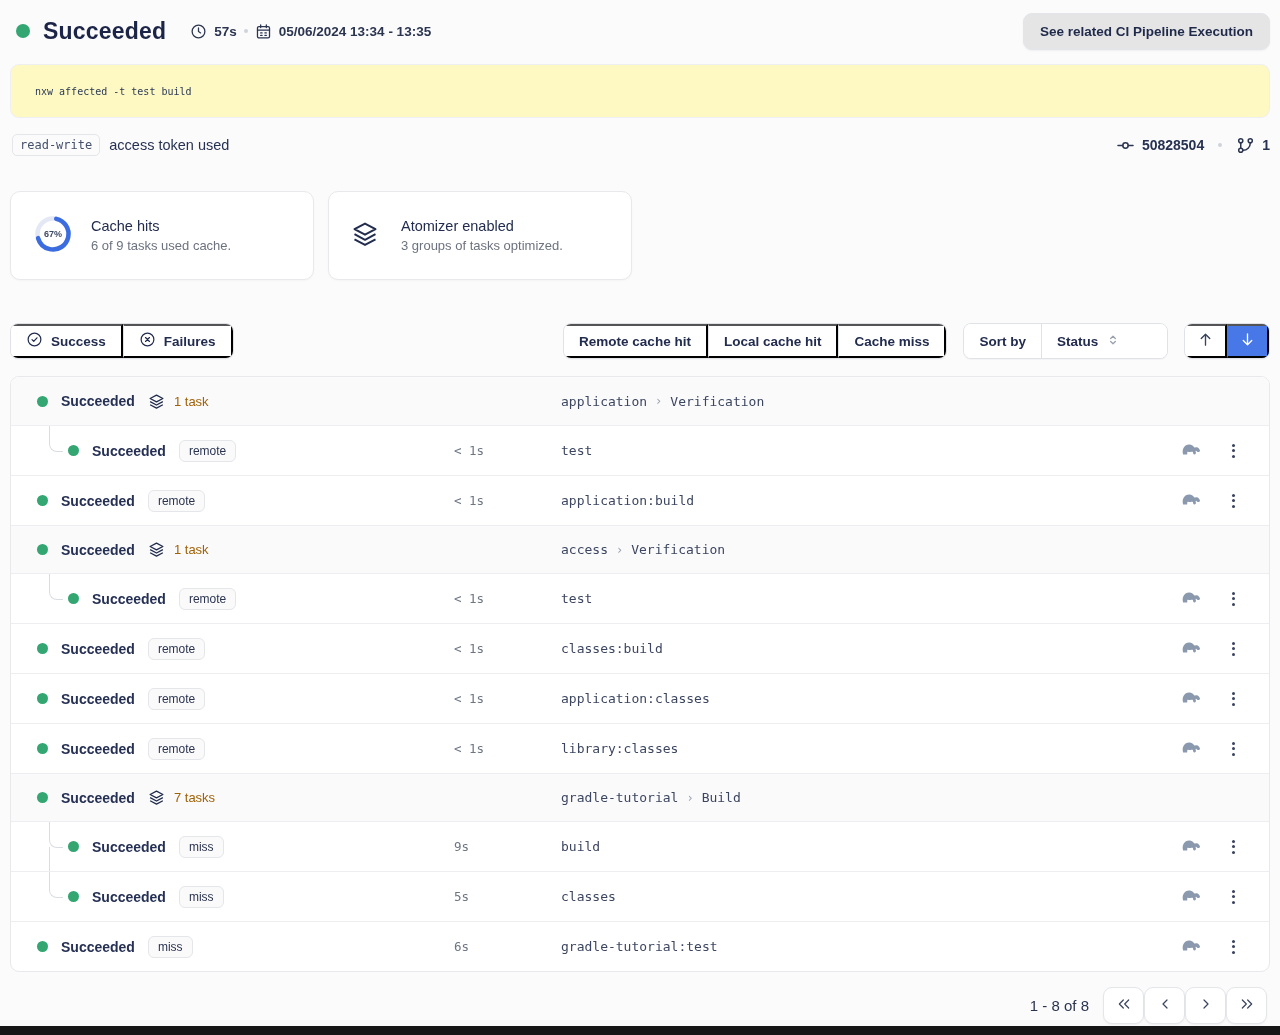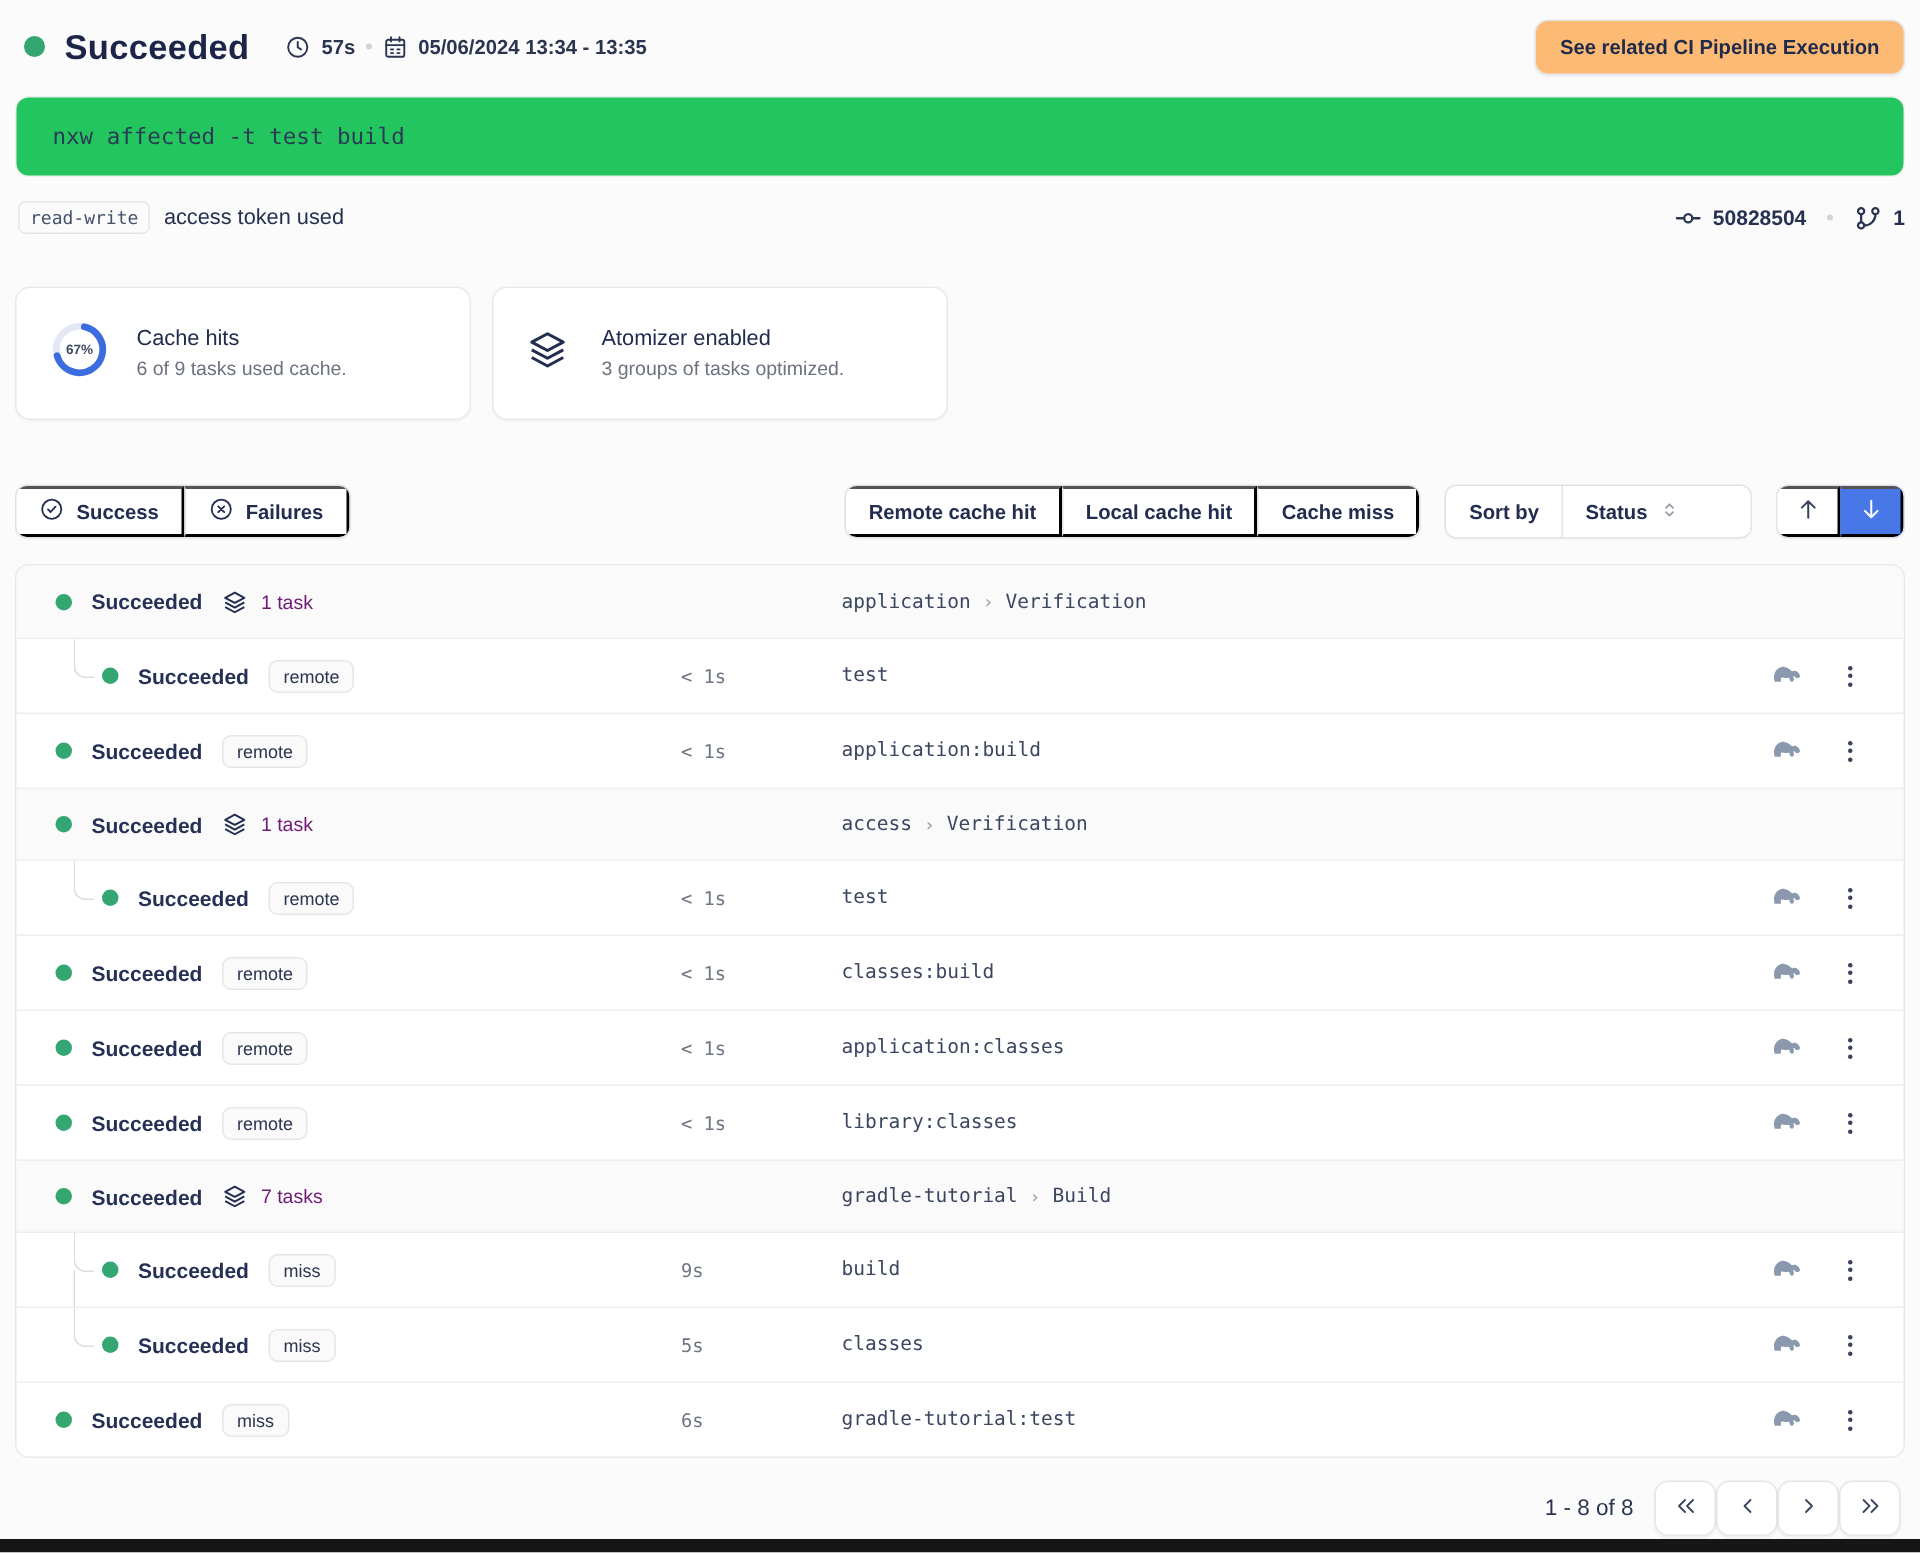"See related CI Pipeline Execution" .btn-related { background: #fdba74 -> #e5e5e5 }
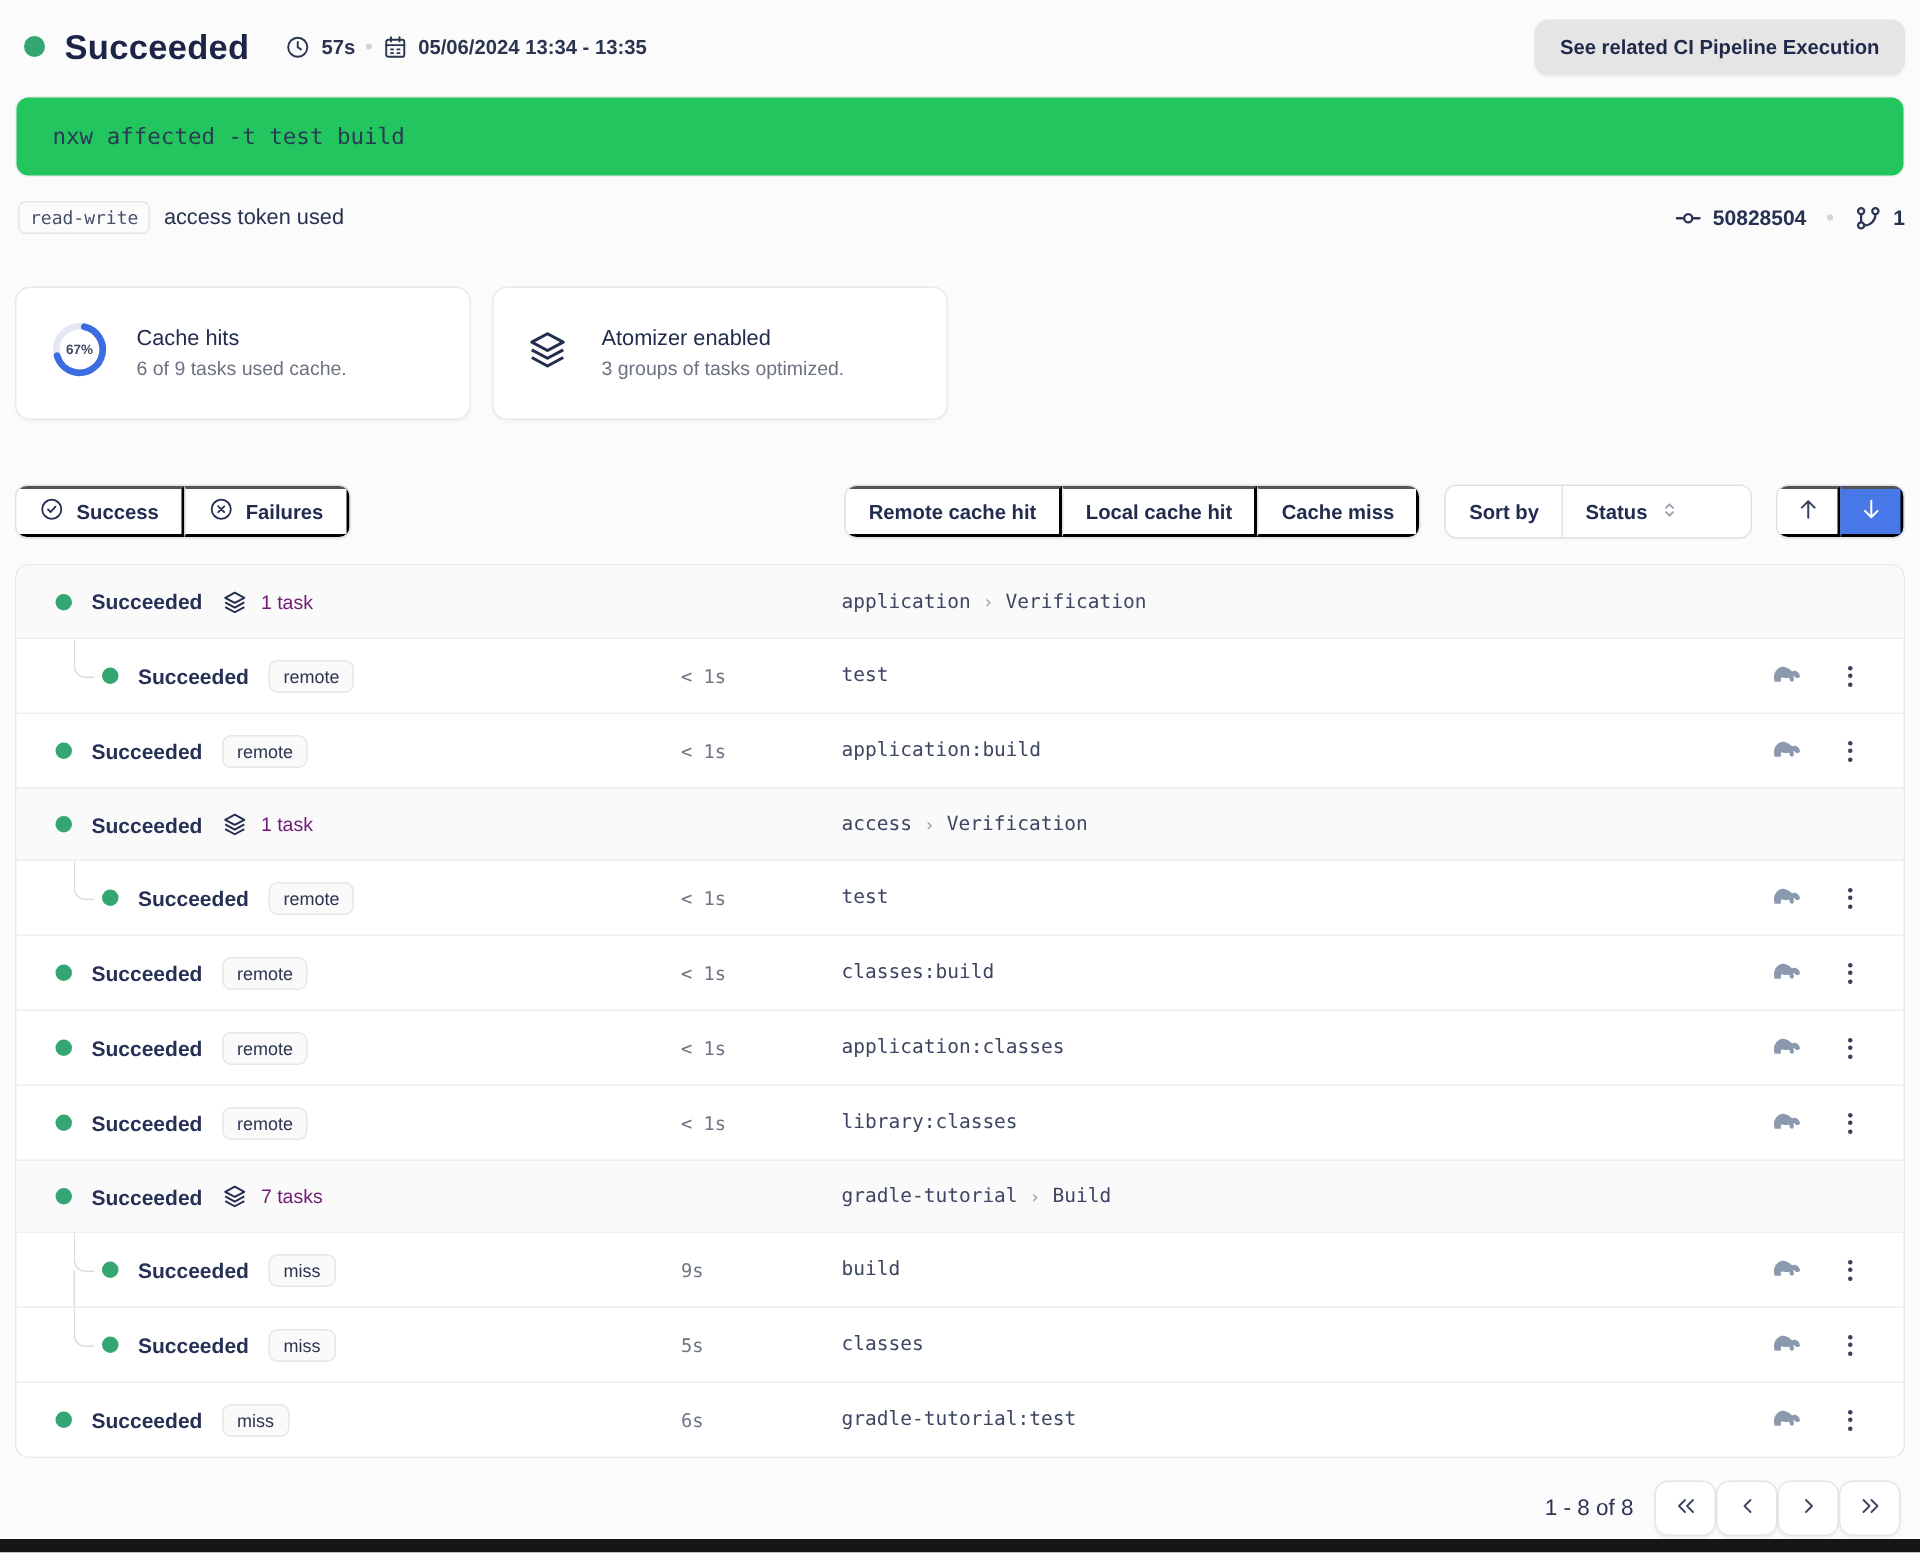"nxw affected -t test build" .cmd-box { background: #22c55e -> #fef9c3; font-size: 15px -> 10px }
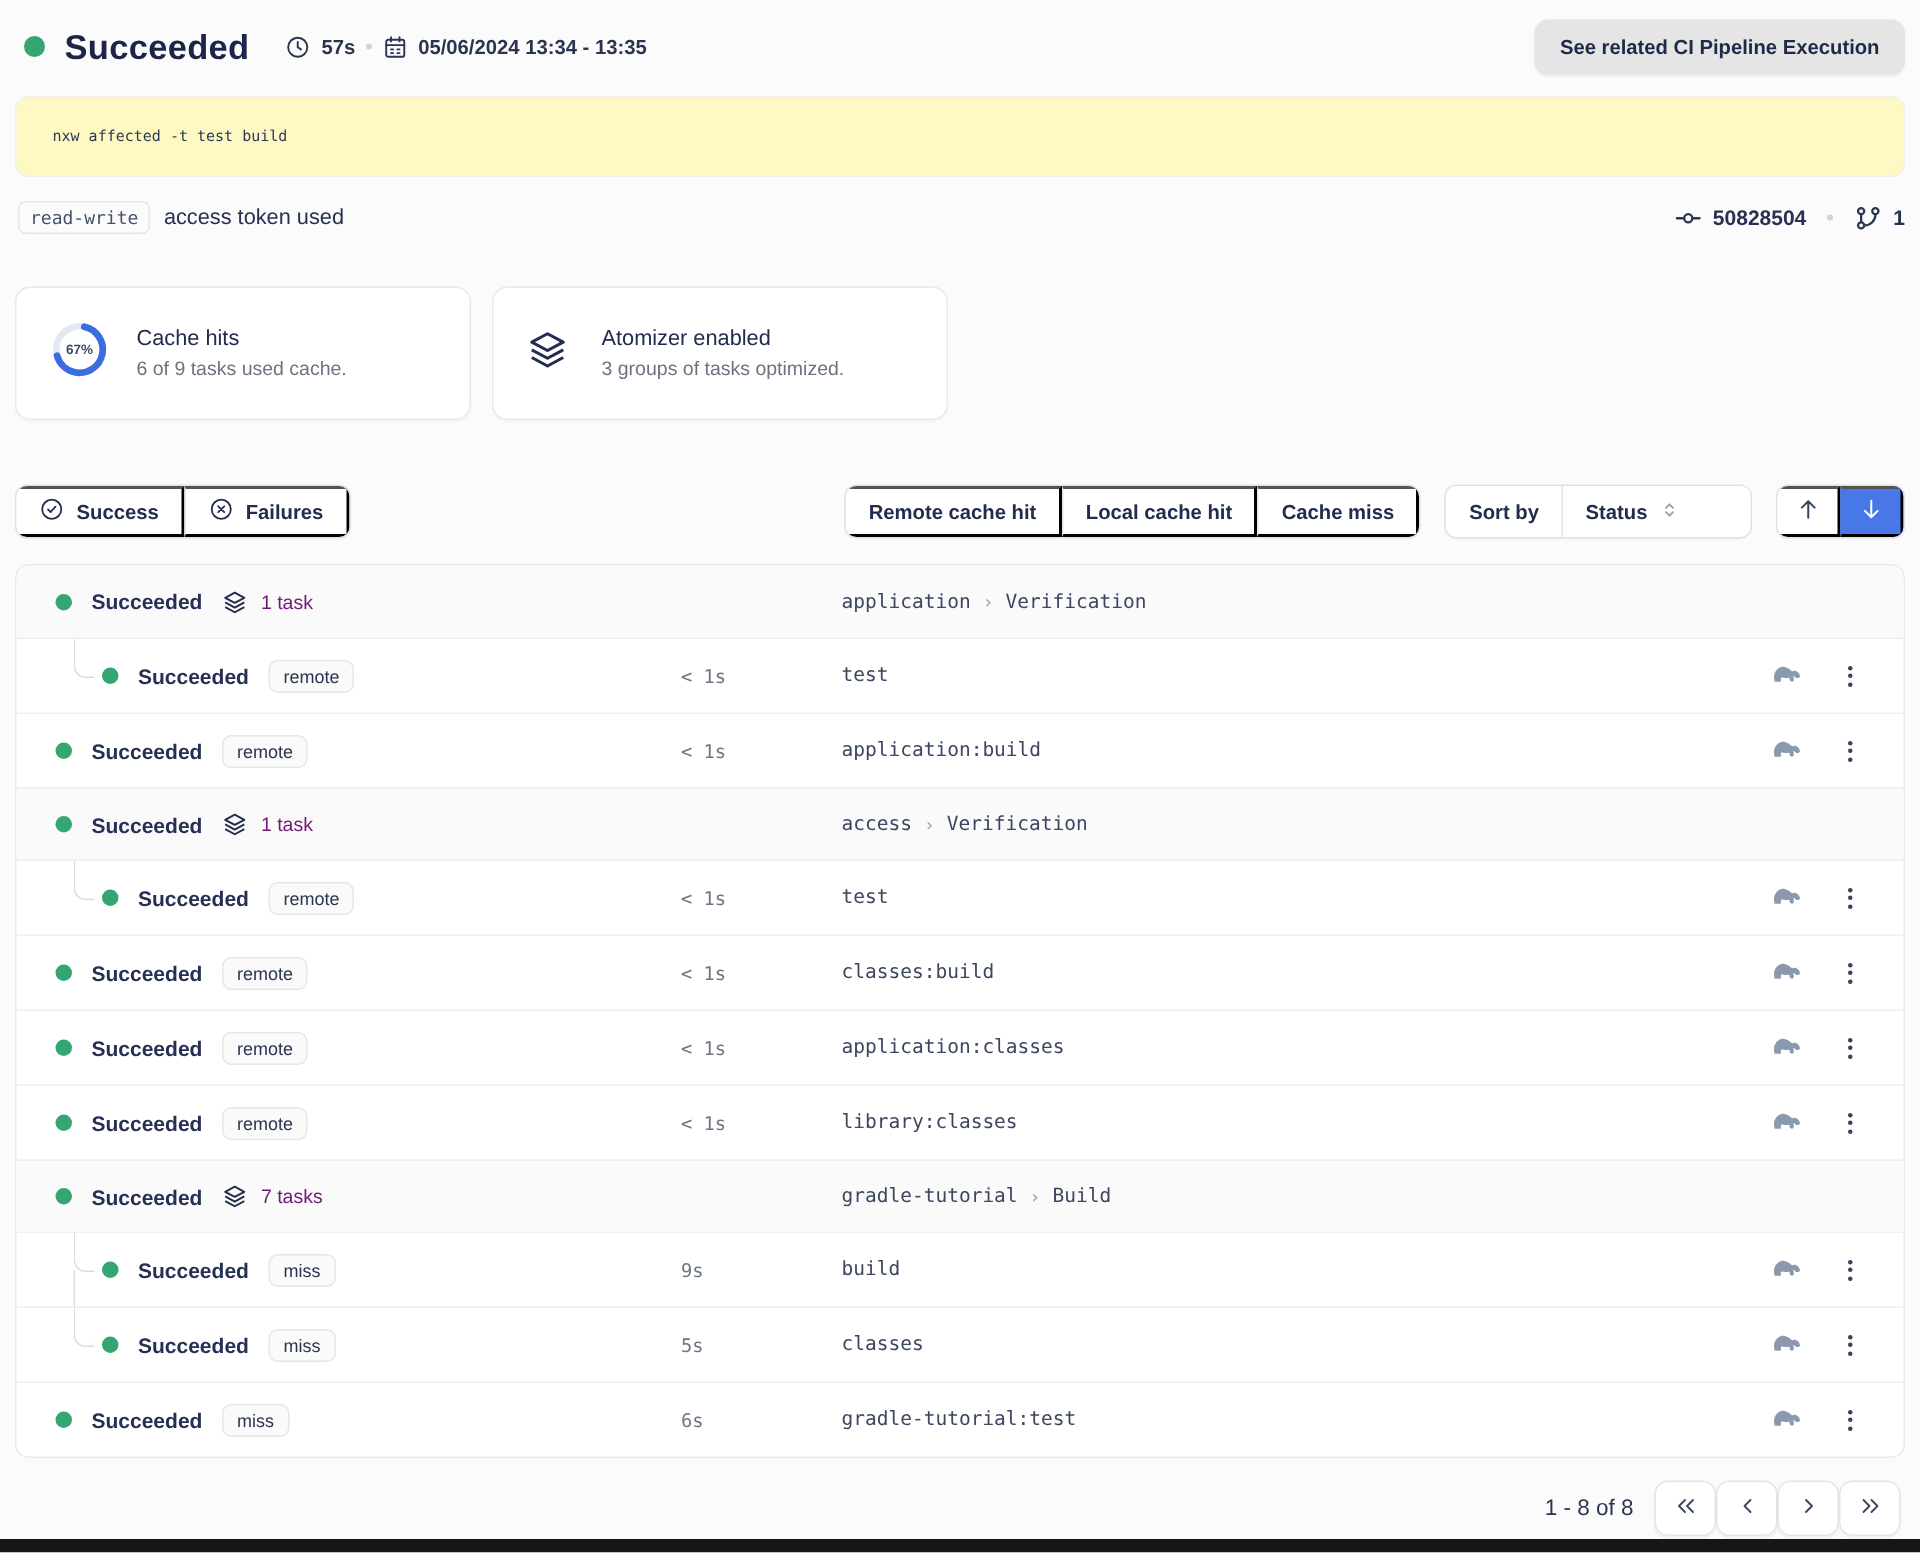"1 task" .row-count { color: #701a75 -> #a16207 }
